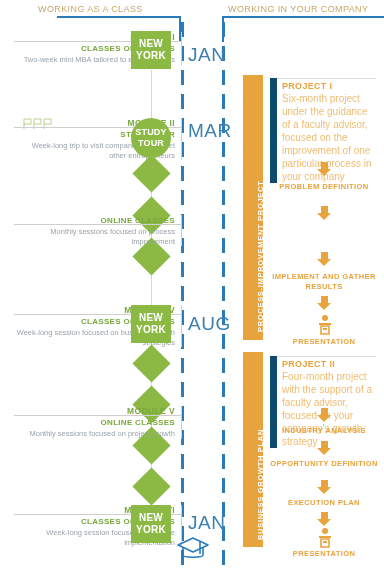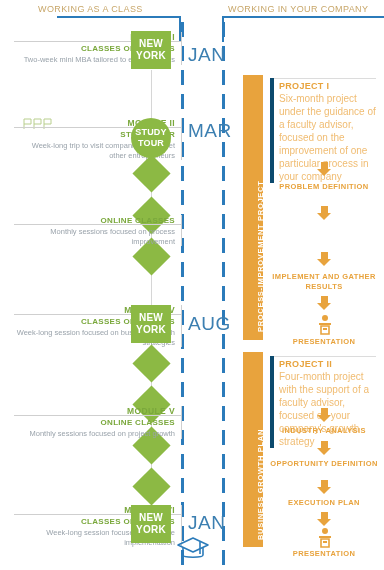"PROJECT I" .project { border-left: 4px solid #0c4a6e -> 7px solid #0c4a6e }
